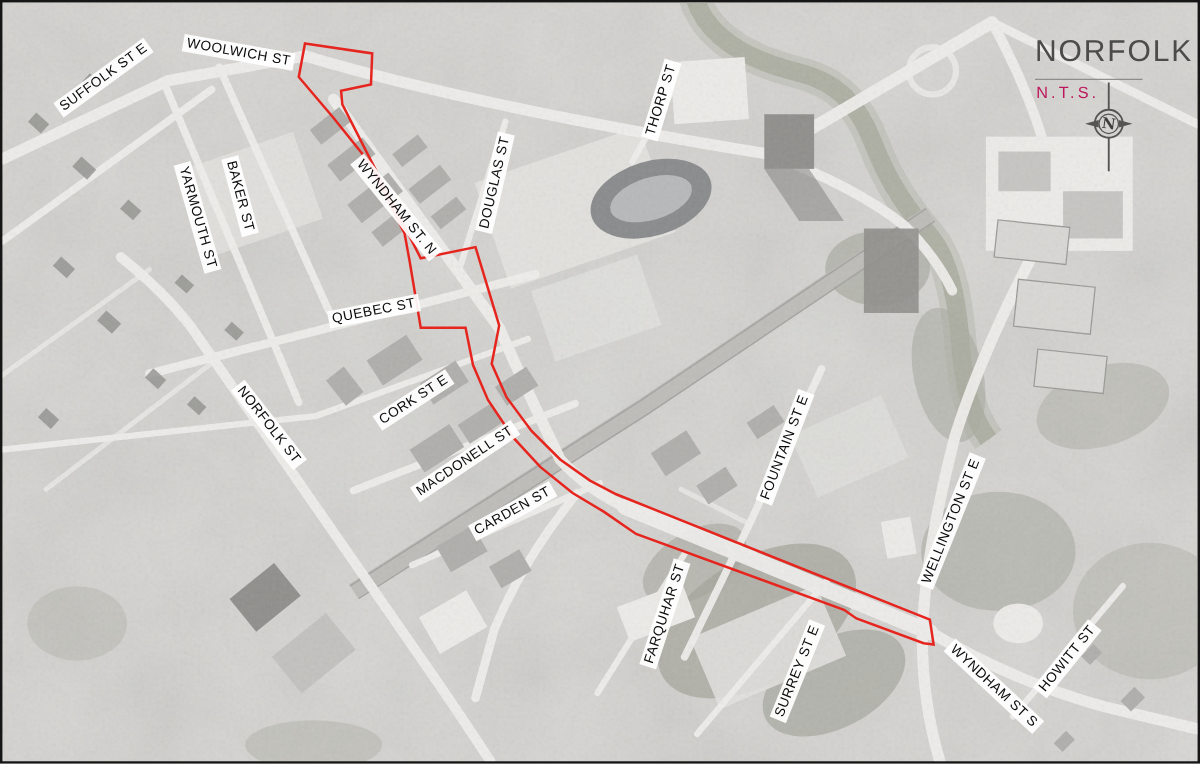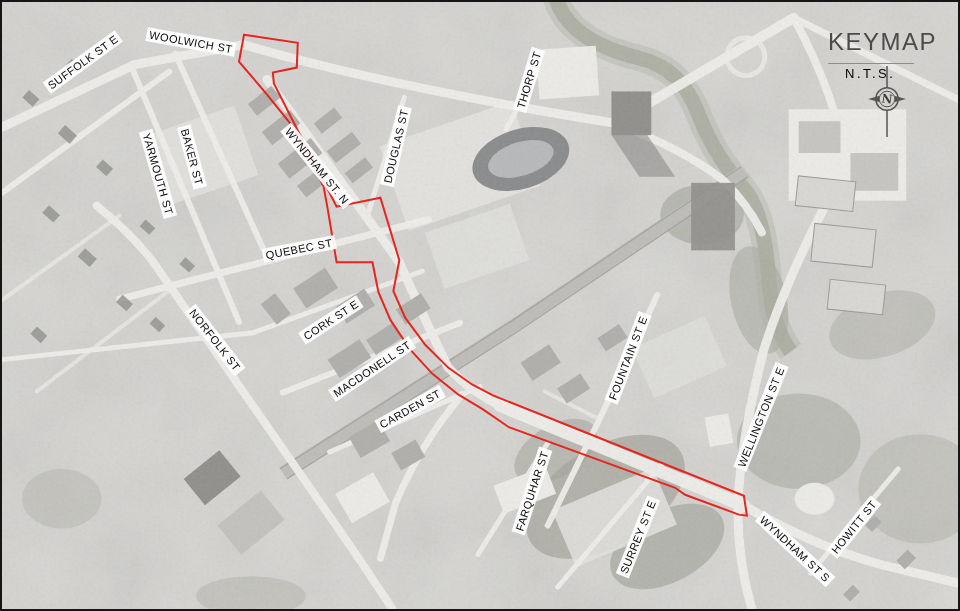"KEYMAP" div.keymap-title { text: KEYMAP -> NORFOLK }
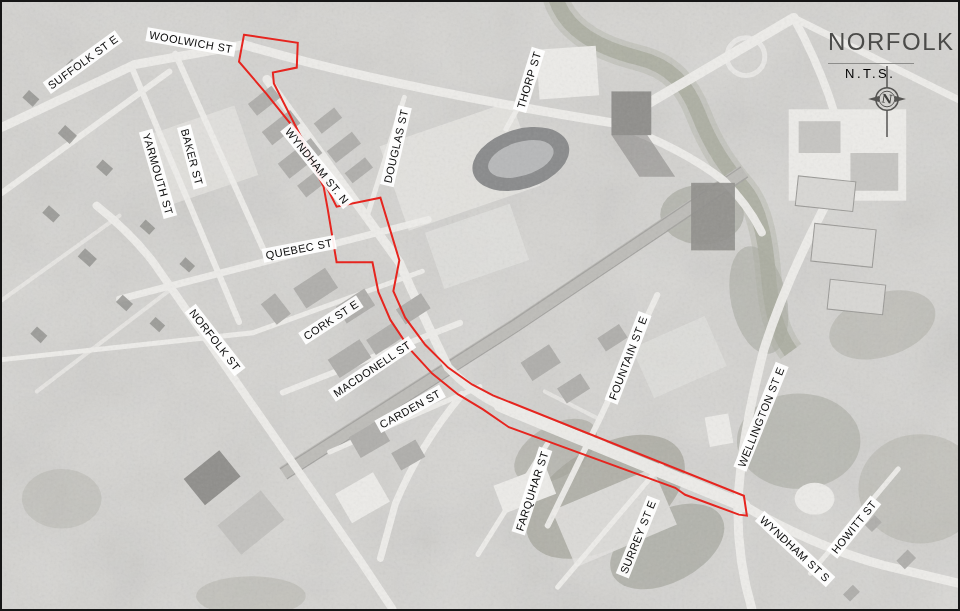"N.T.S." .keymap-nts { color: #000000 -> #be185d; margin-left: 16px -> none }
